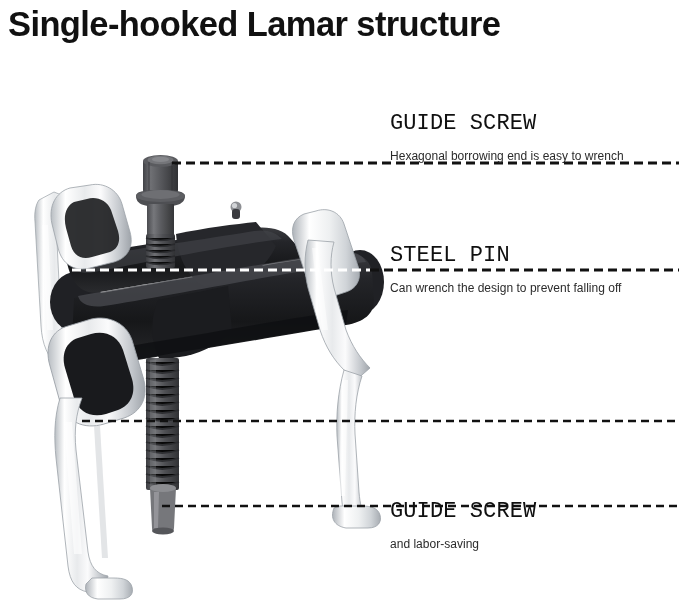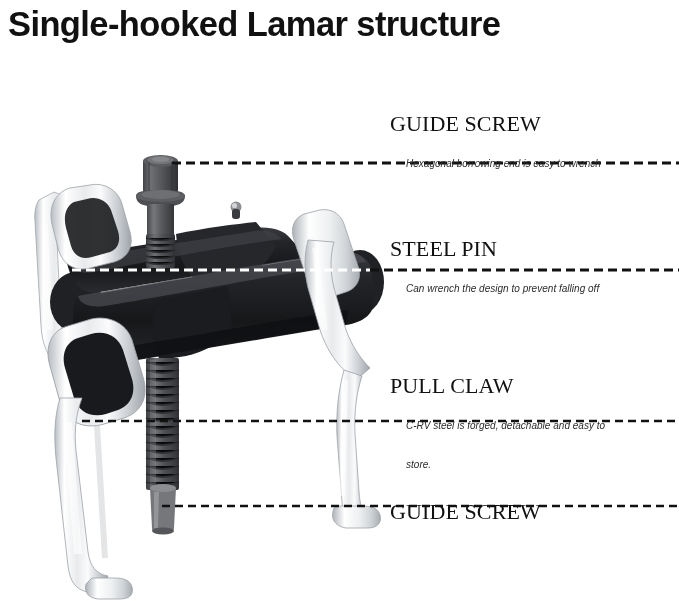"GUIDE SCREW" .callout h2 { font-family: Liberation Serif, serif -> Liberation Mono, monospace }
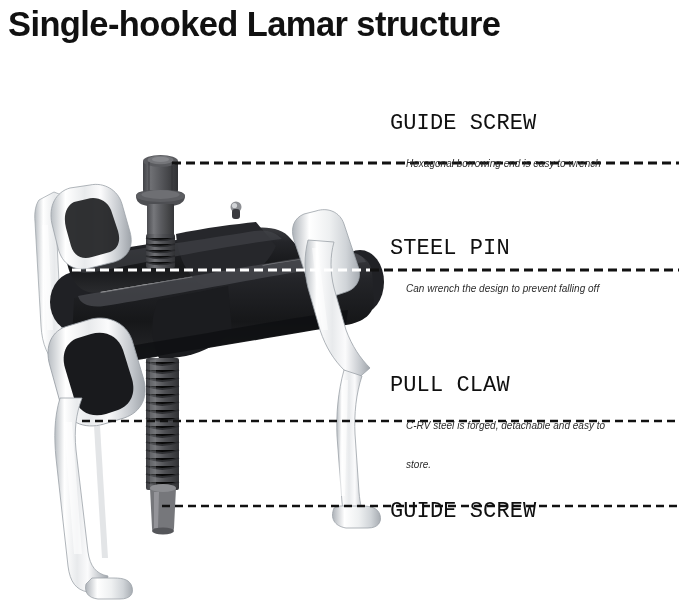"Hexagonal borrowing end is easy" .callout p { font-size: 10px -> 12px; font-style: italic -> none; margin: 16px -> 0 }
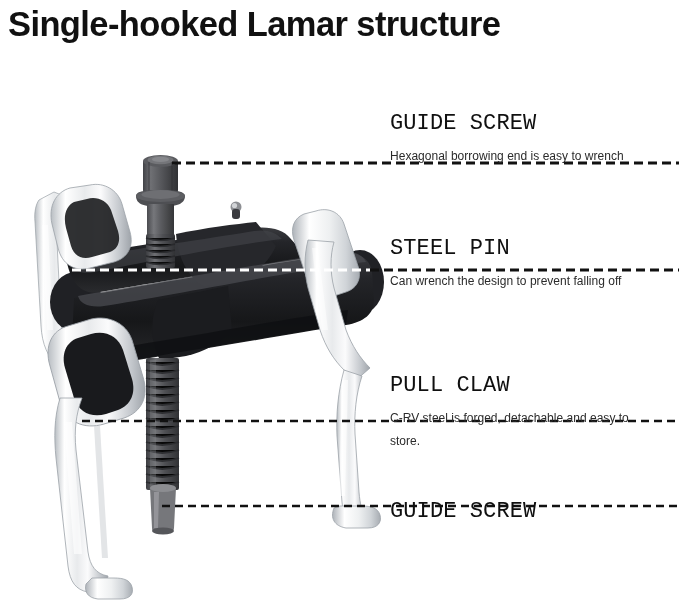"STEEL PIN" #c2 { top: 237px -> 244px }
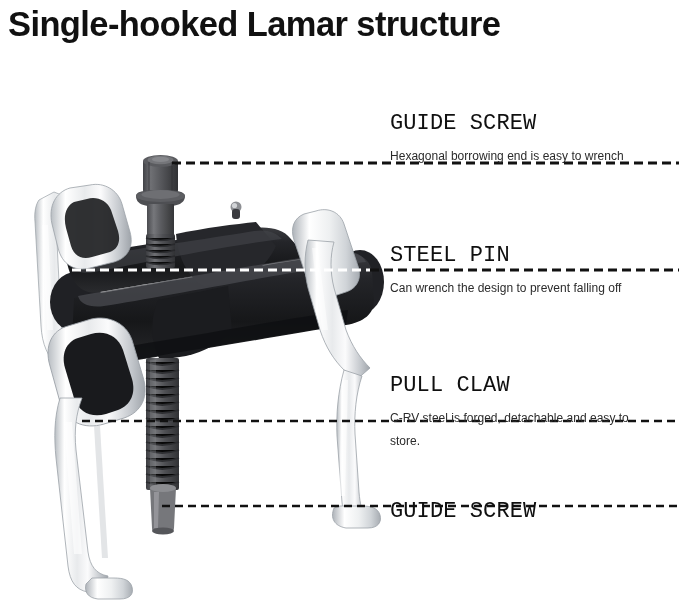"PULL CLAW" div.callout { html: <div> <h2>PULL CLAW</h2> <p>C-RV steel is forged, detachable and easy to</p> <p>store.</p> </div> -> none }
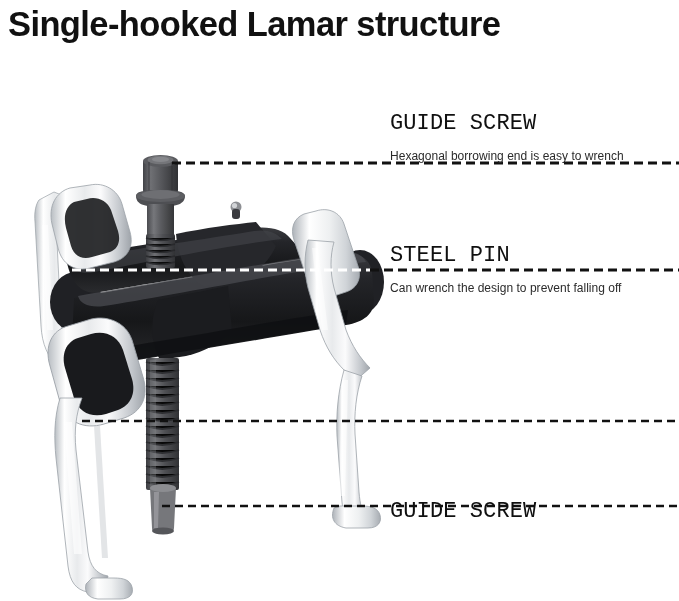"and labor-saving" p { html: none -> <p>and labor-saving</p> }
